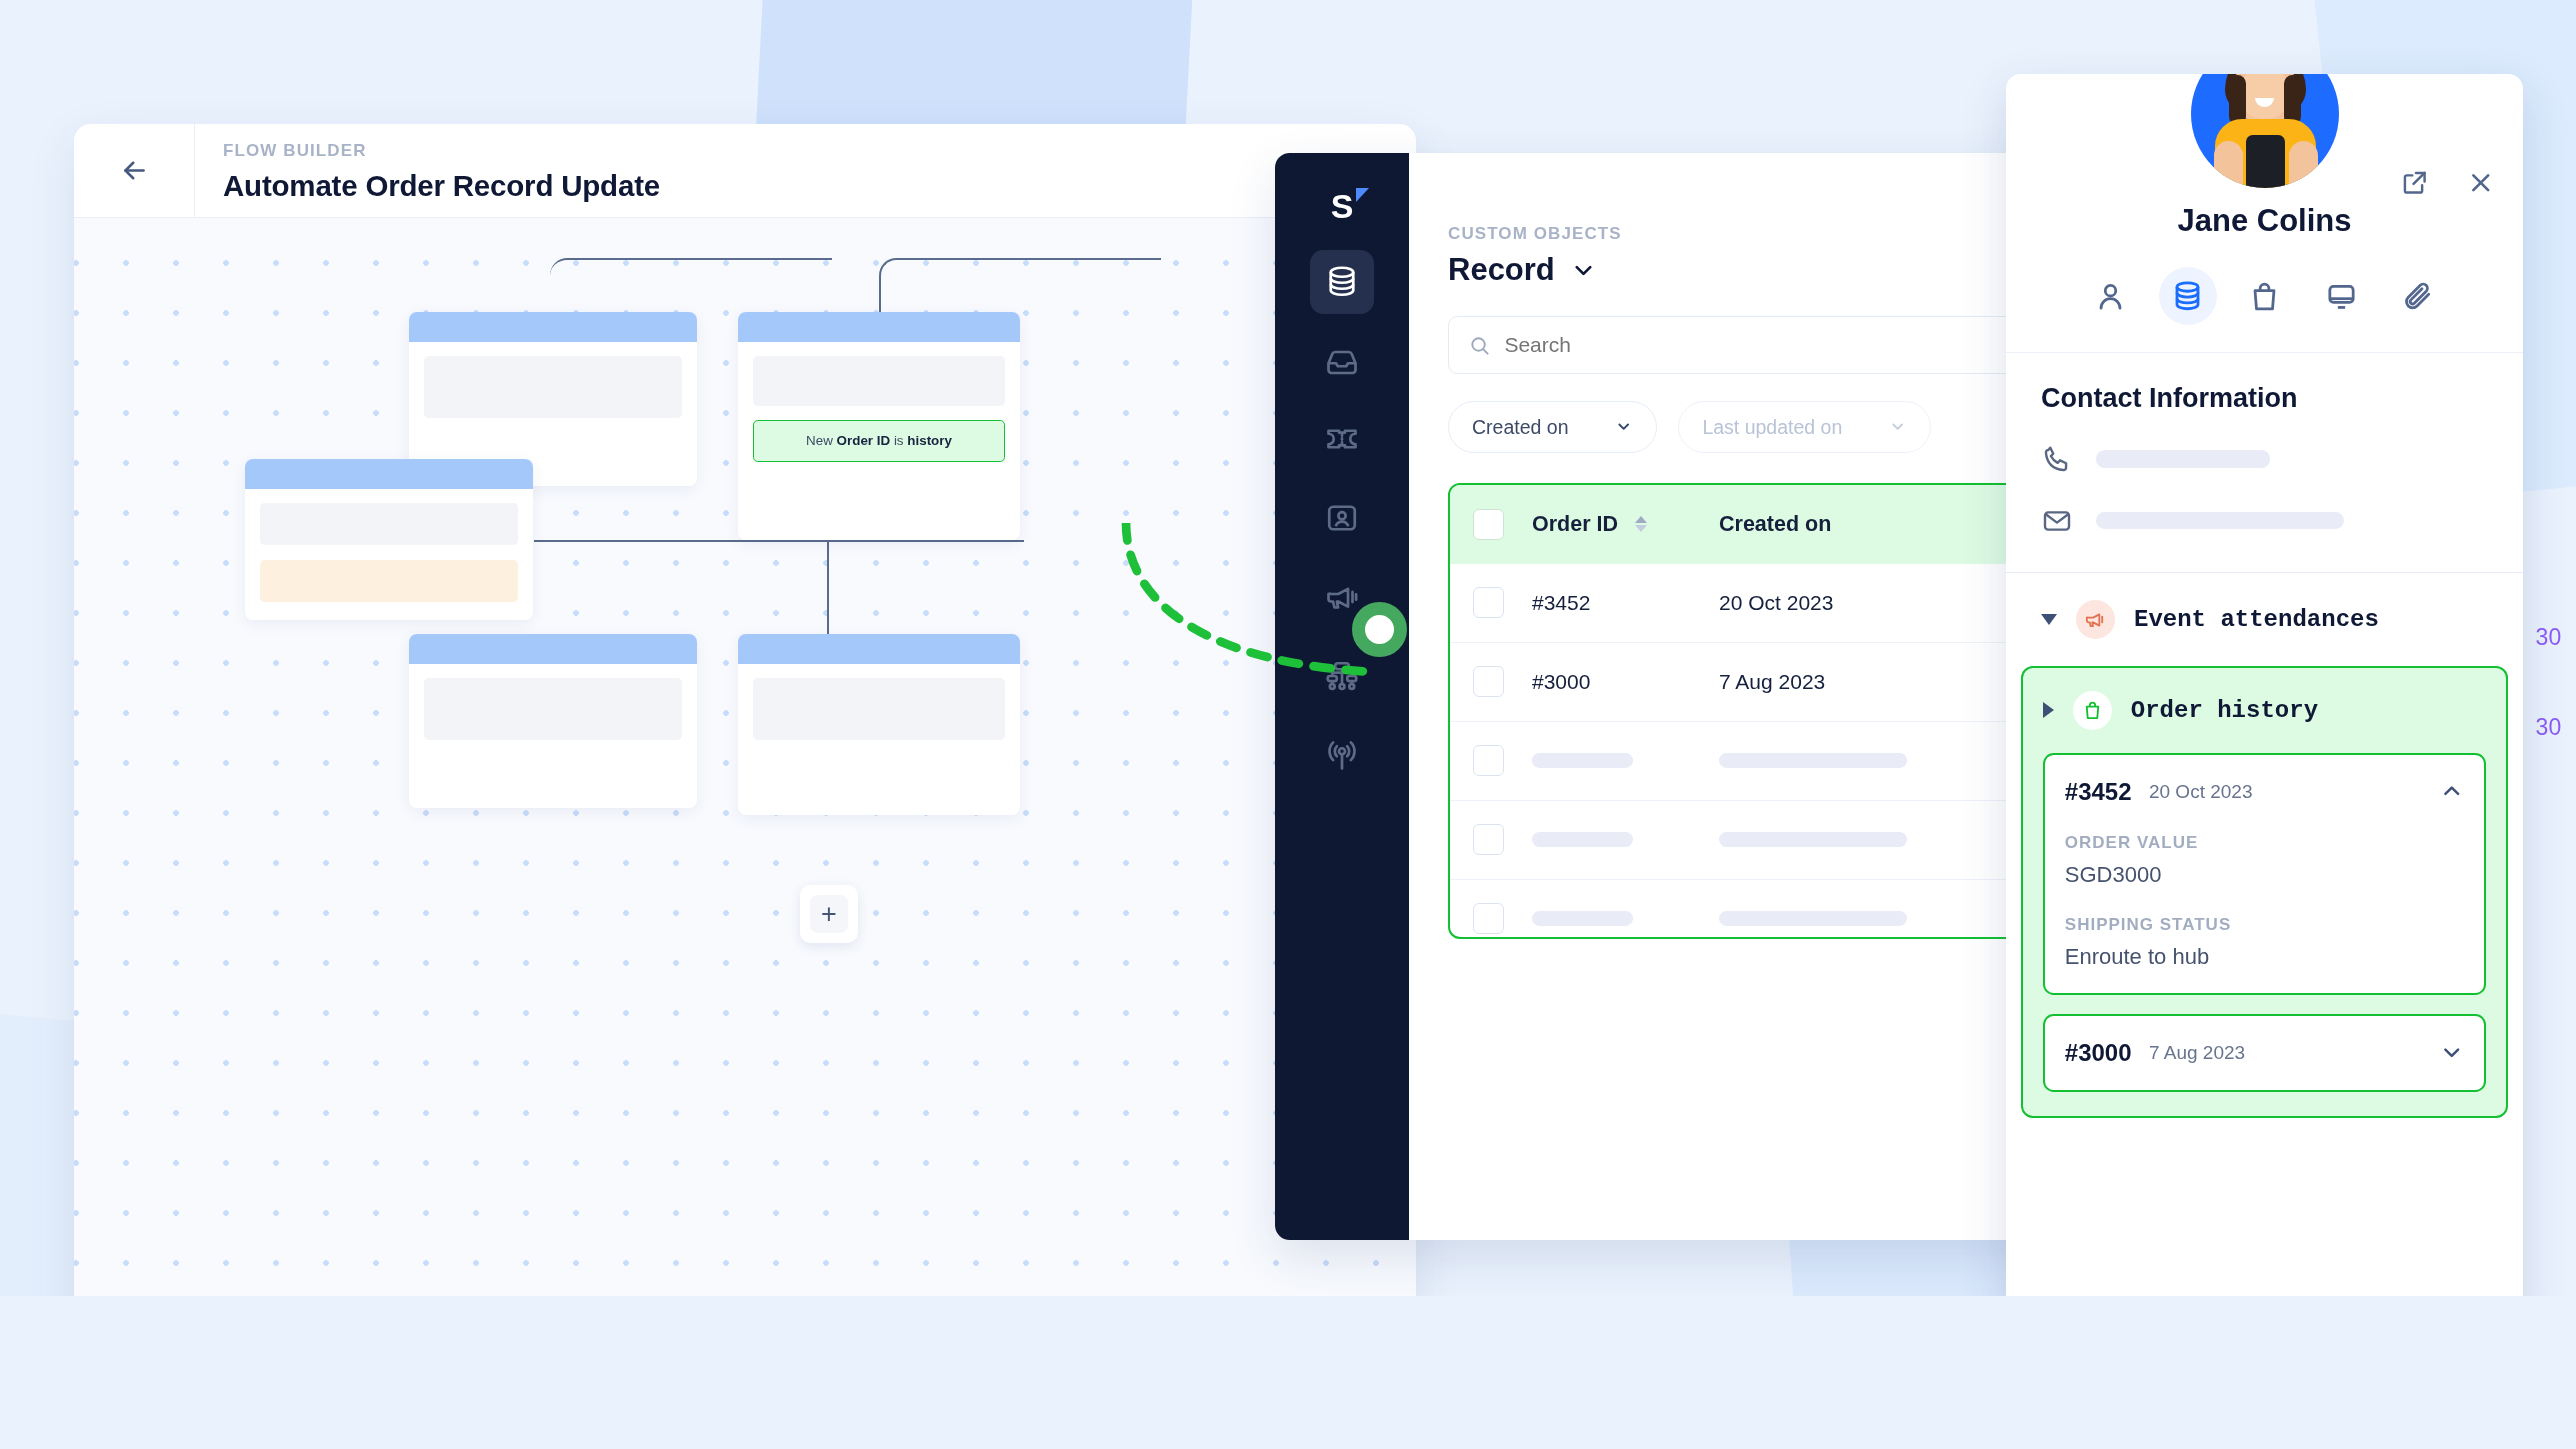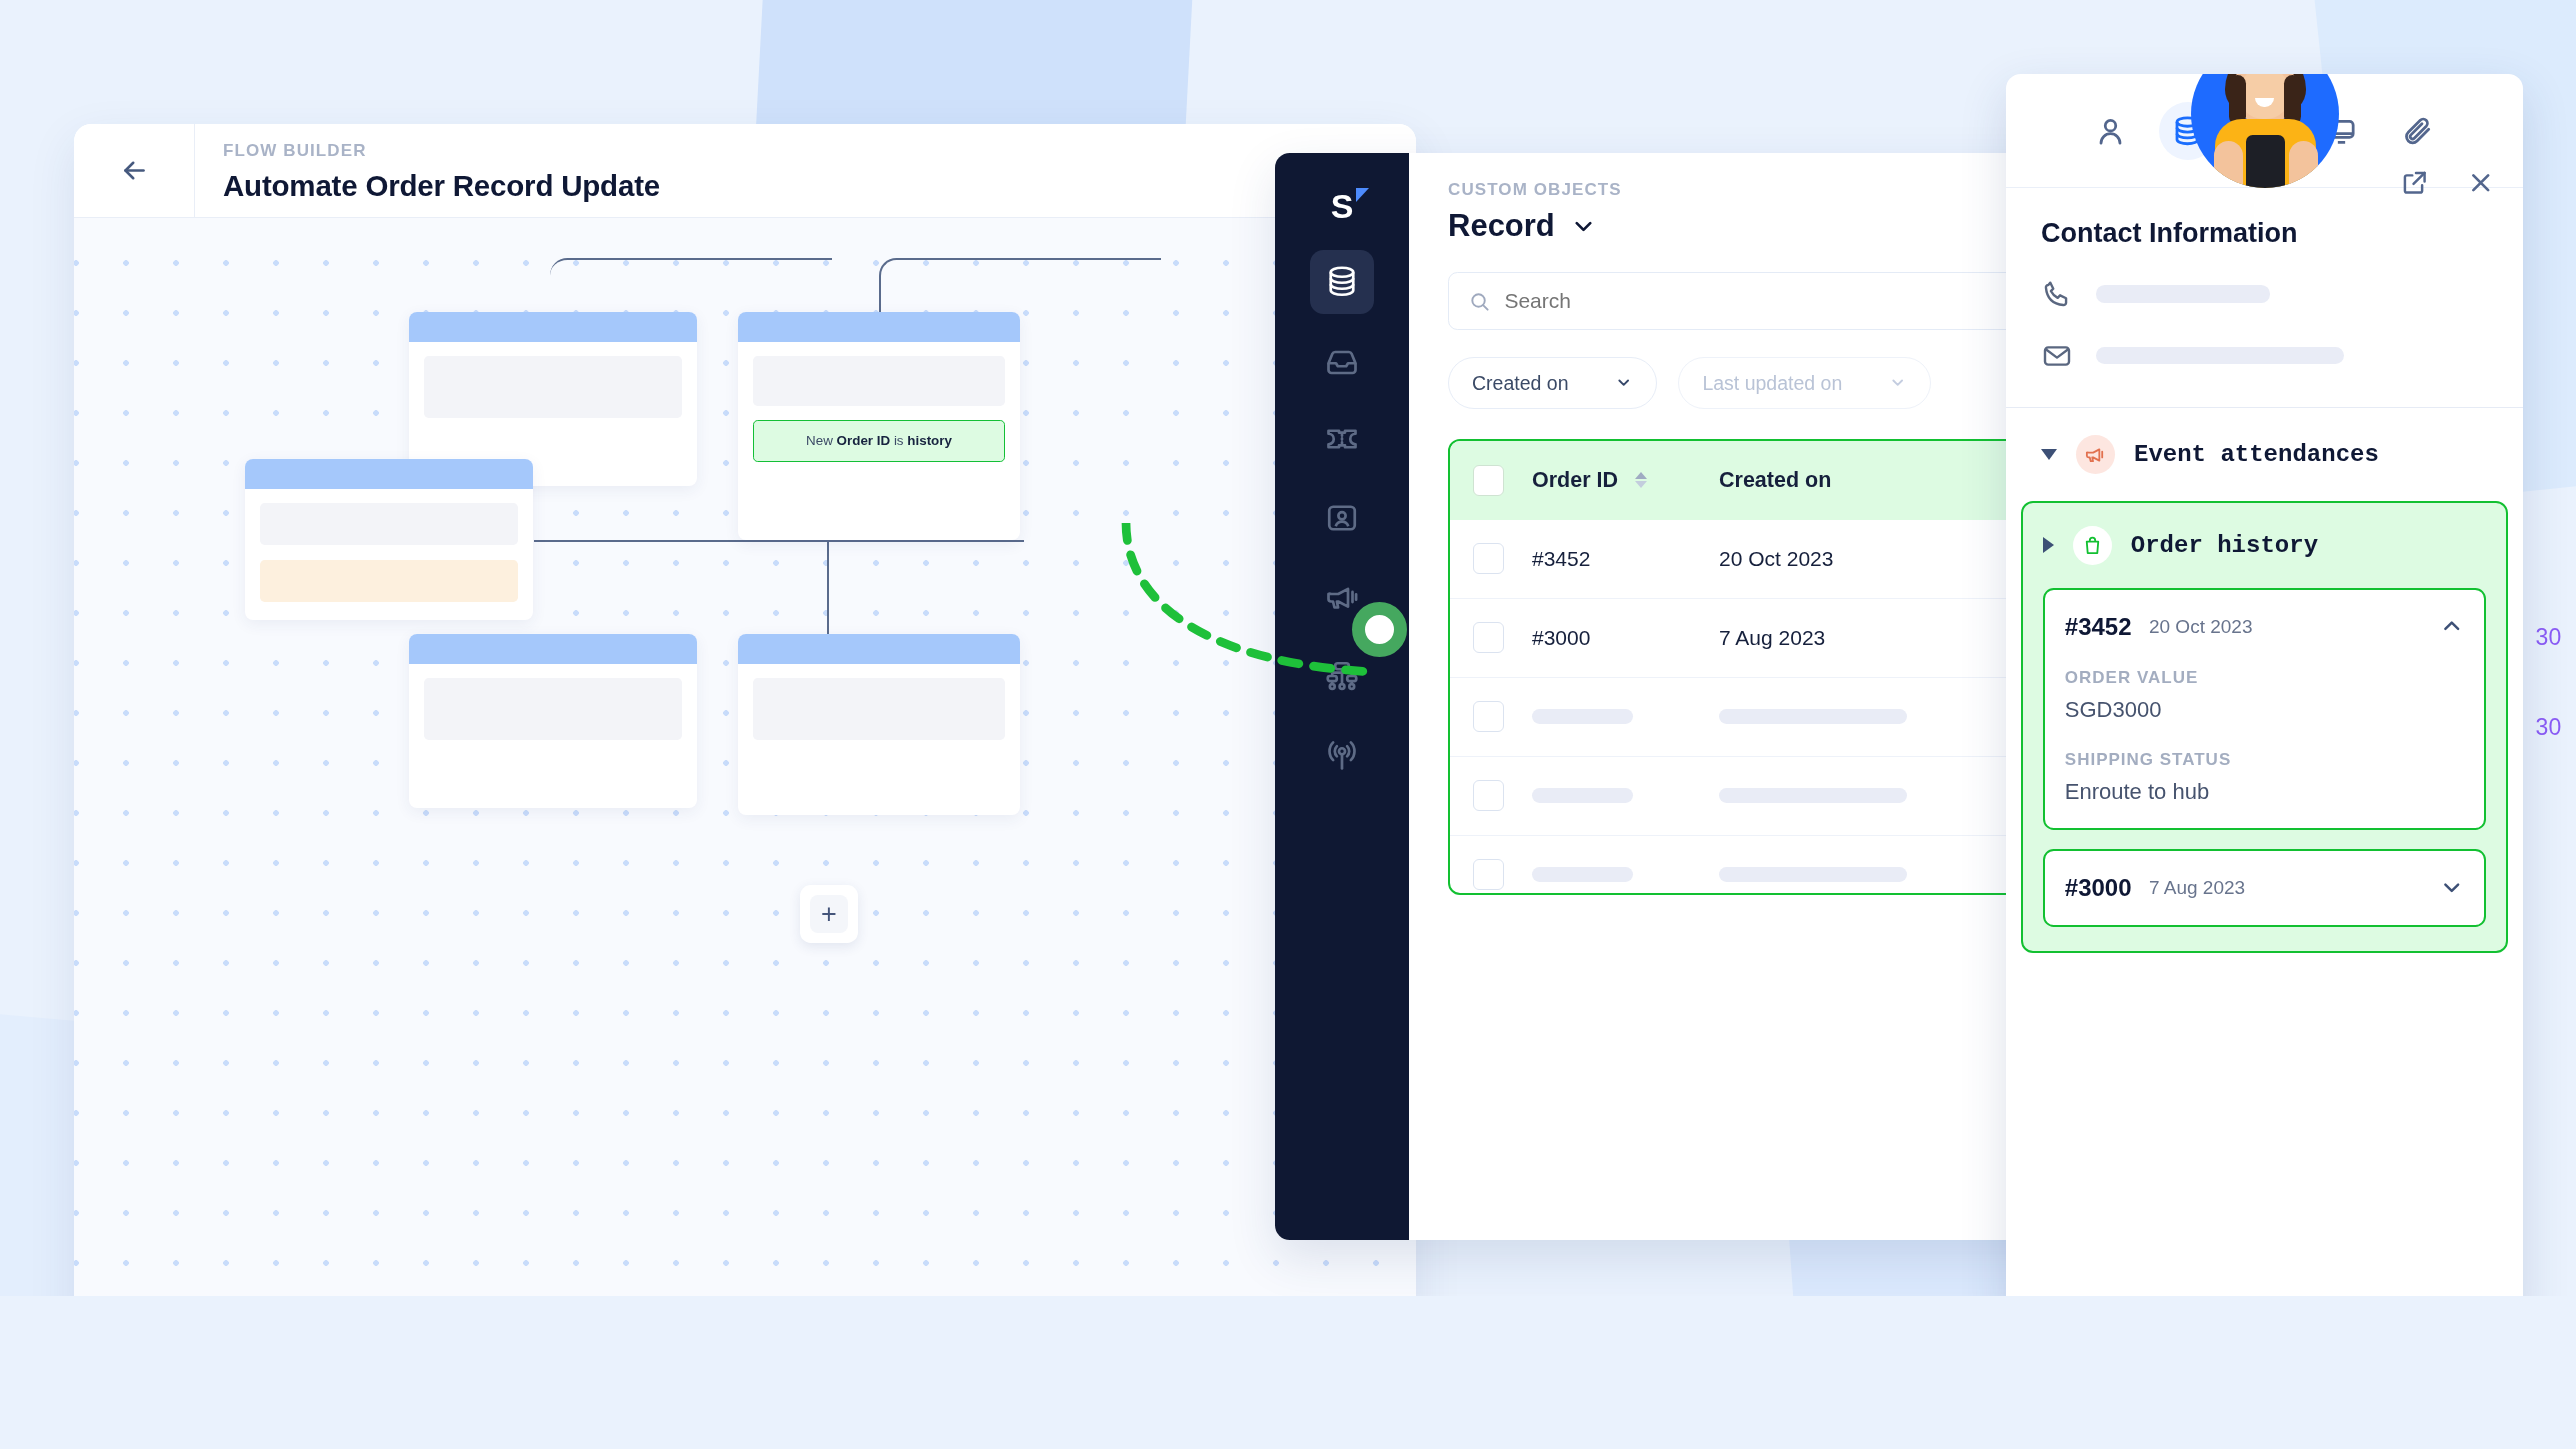"CUSTOM OBJECTS" #list-pane .pane-head { margin-top: none -> 44px }
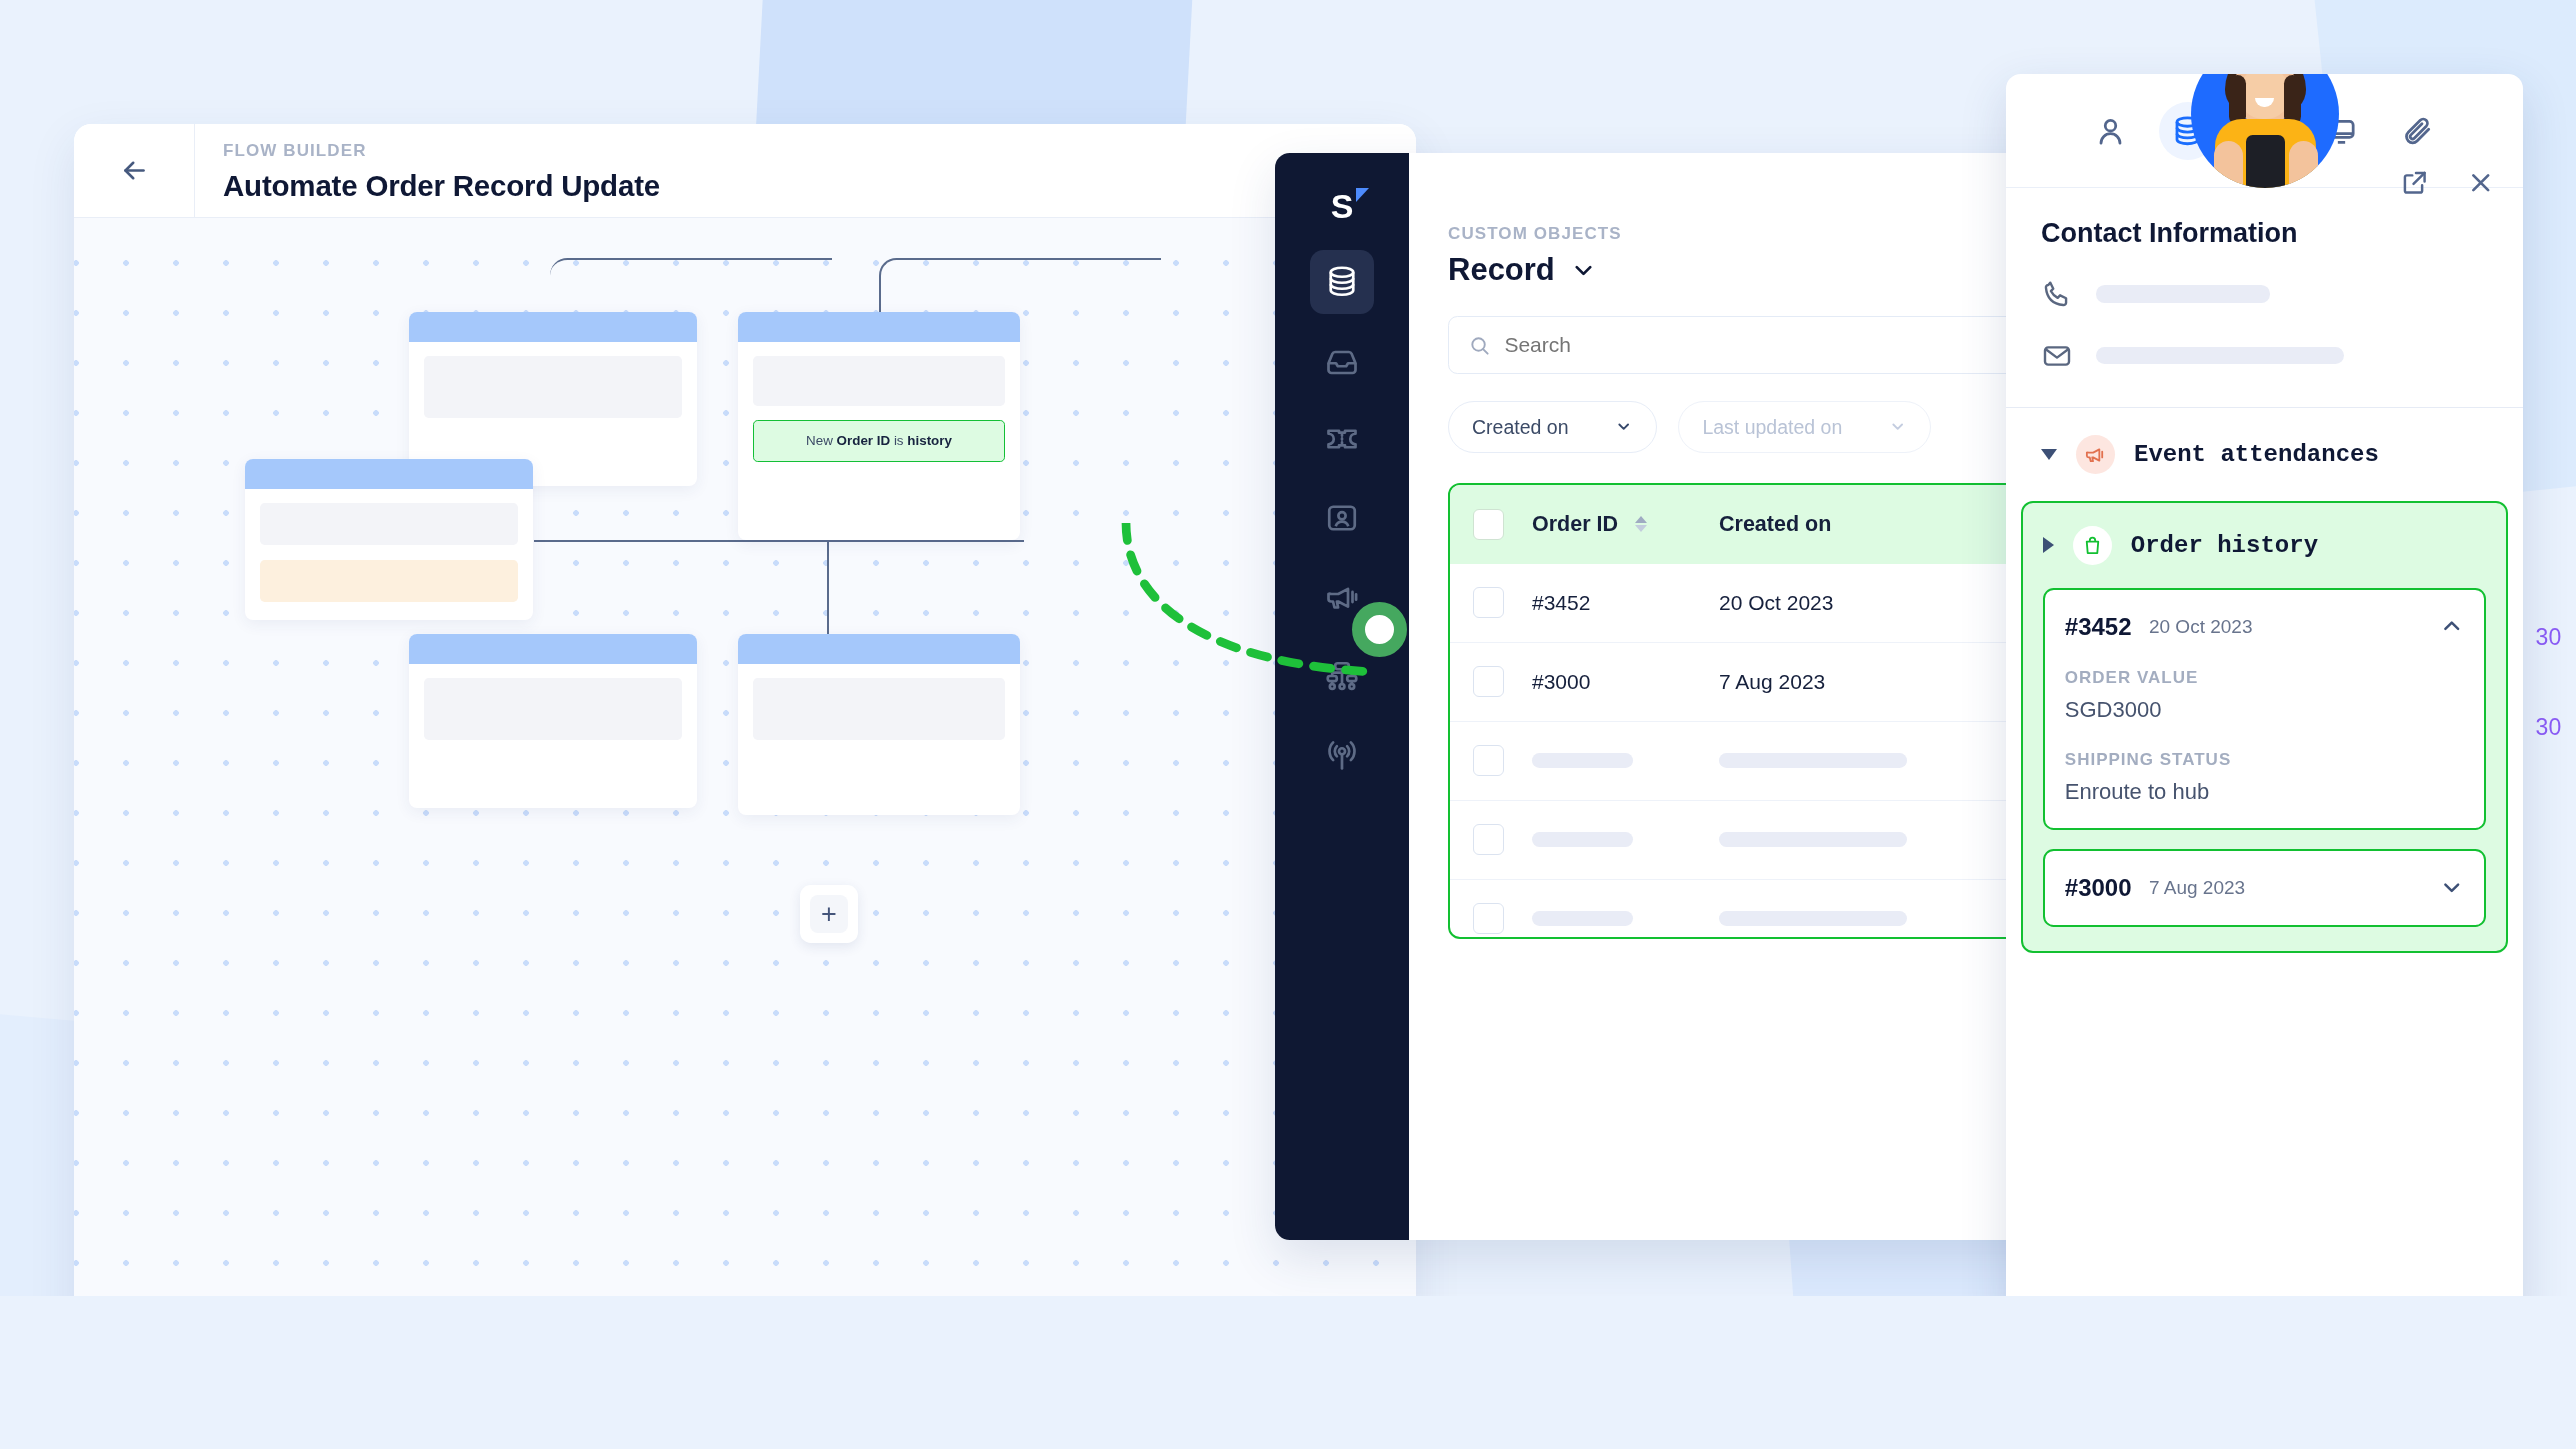"Jane Colins" div { html: none -> <div>Jane Colins</div> }
